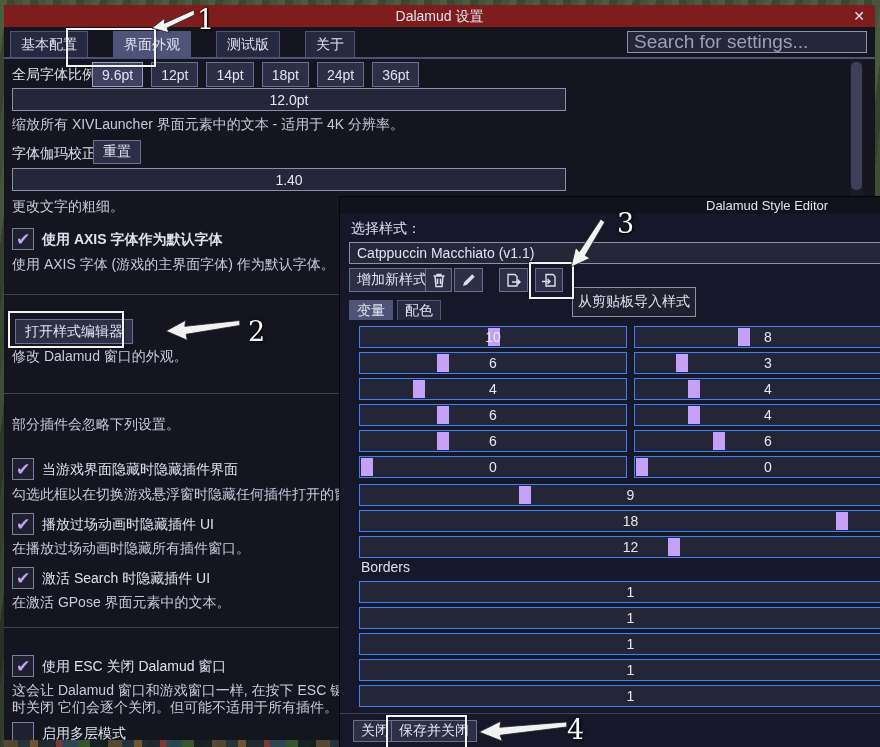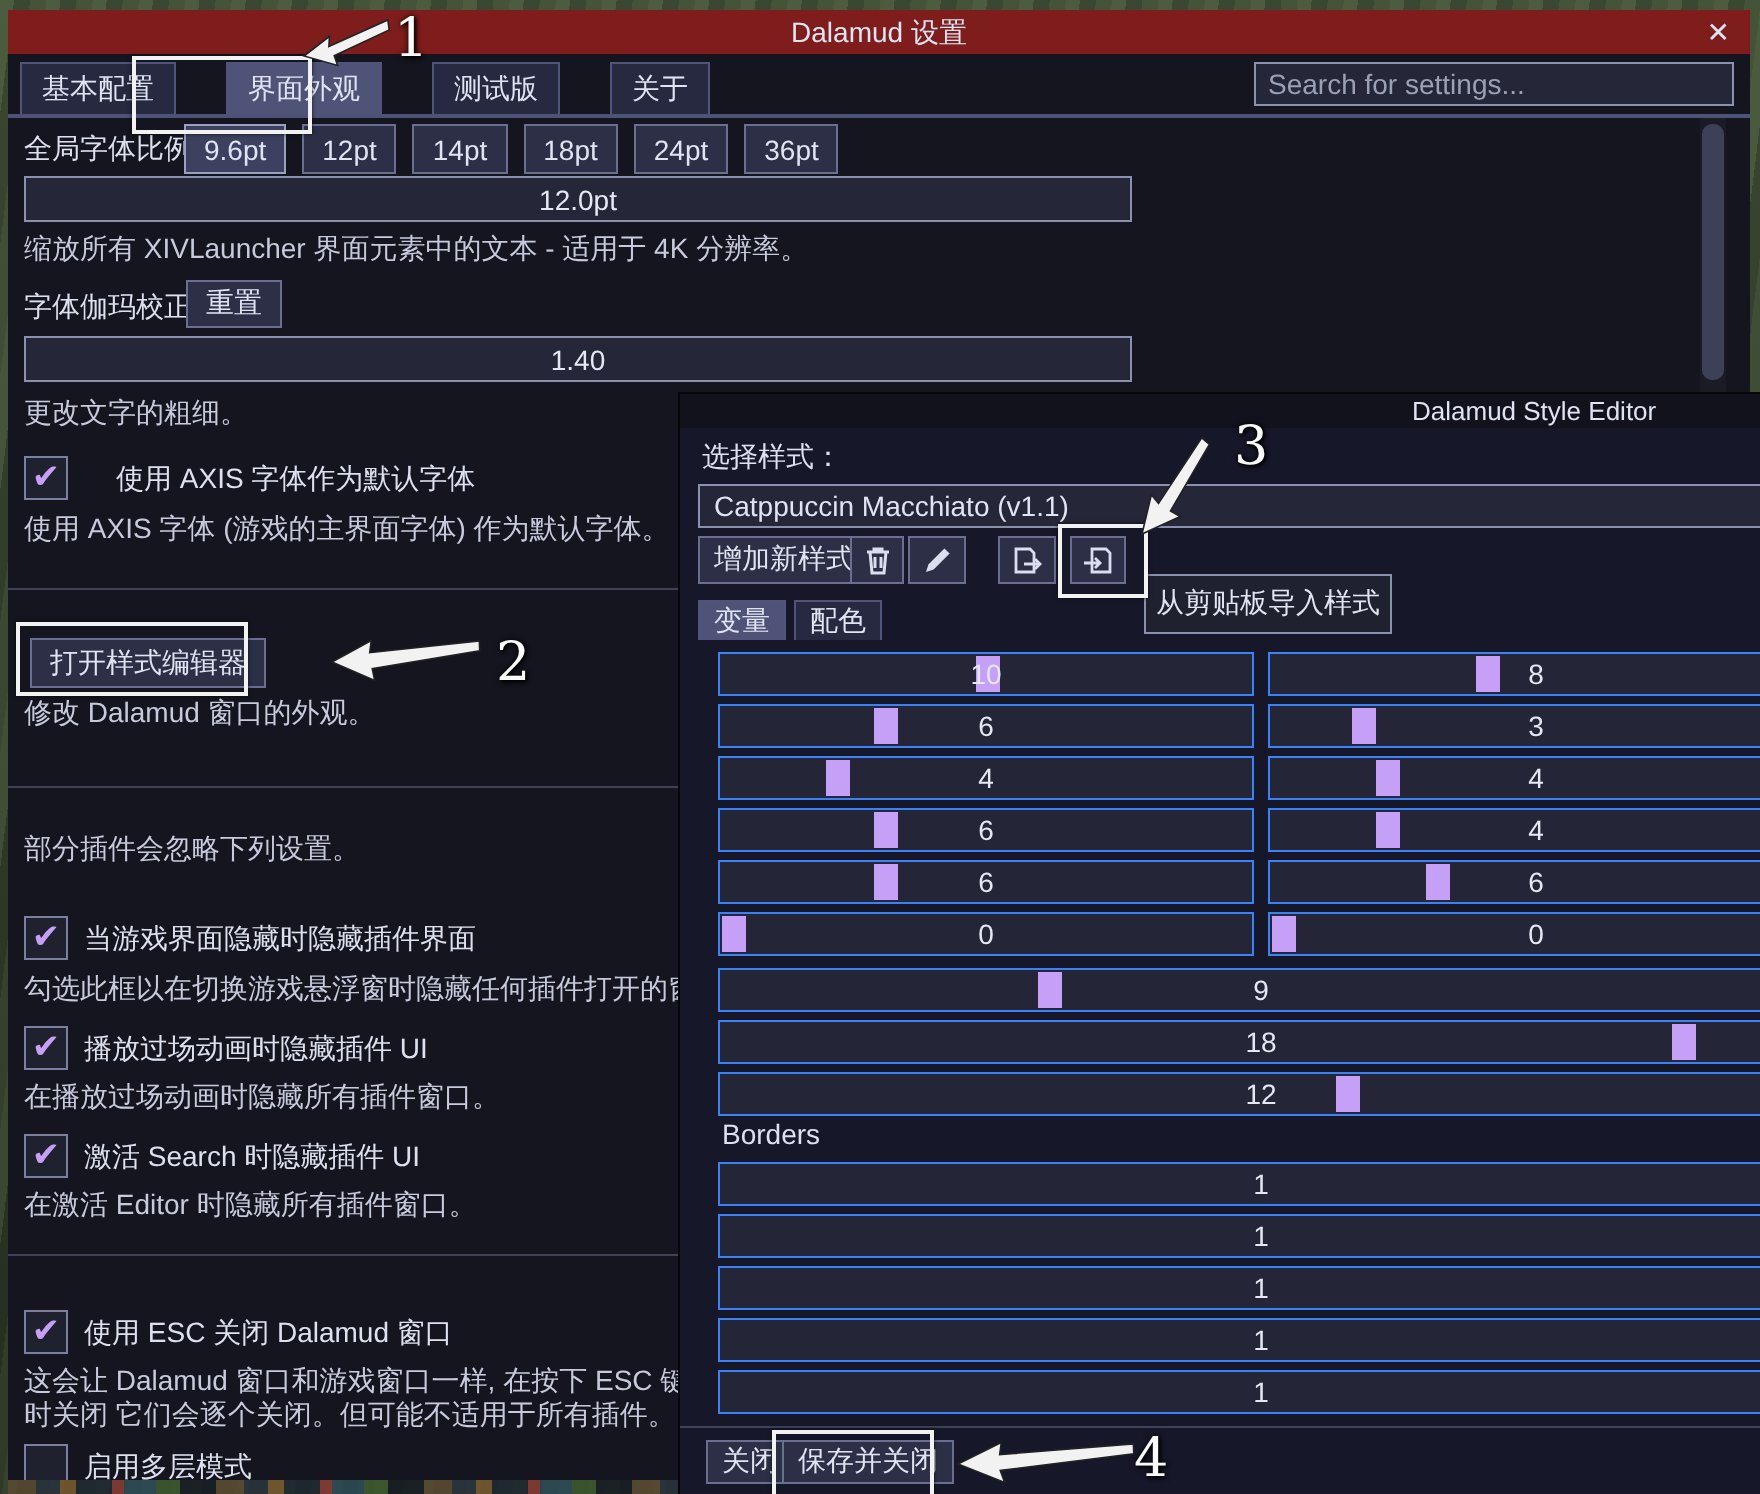"Search for settings..." input.frame { font-size: 14px -> 19px }
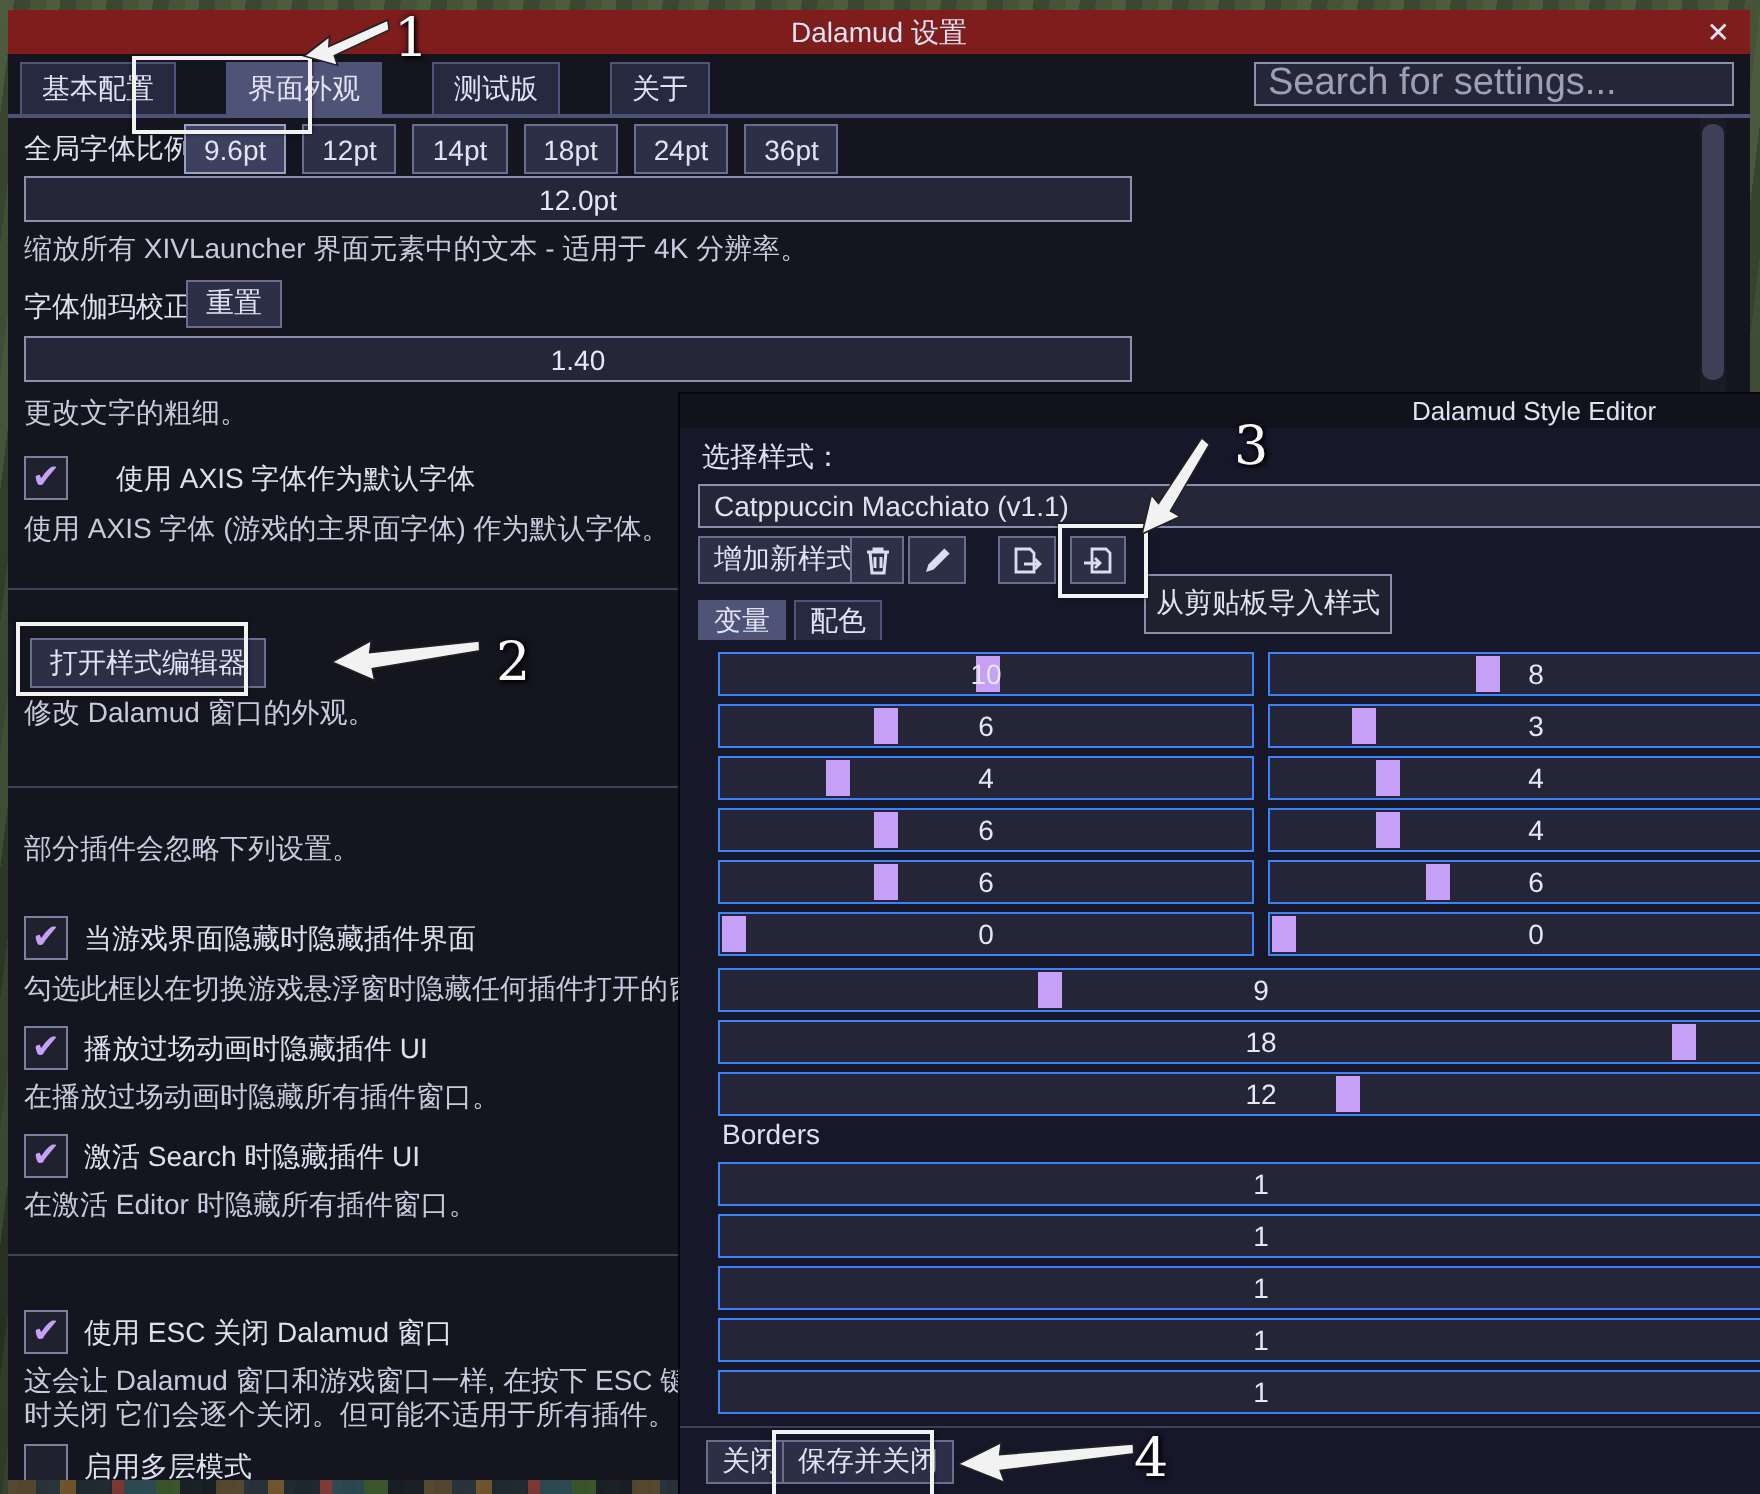"使用 AXIS 字体作为默认字体" div.lbl { font-weight: none -> bold; left: 54px -> 38px }
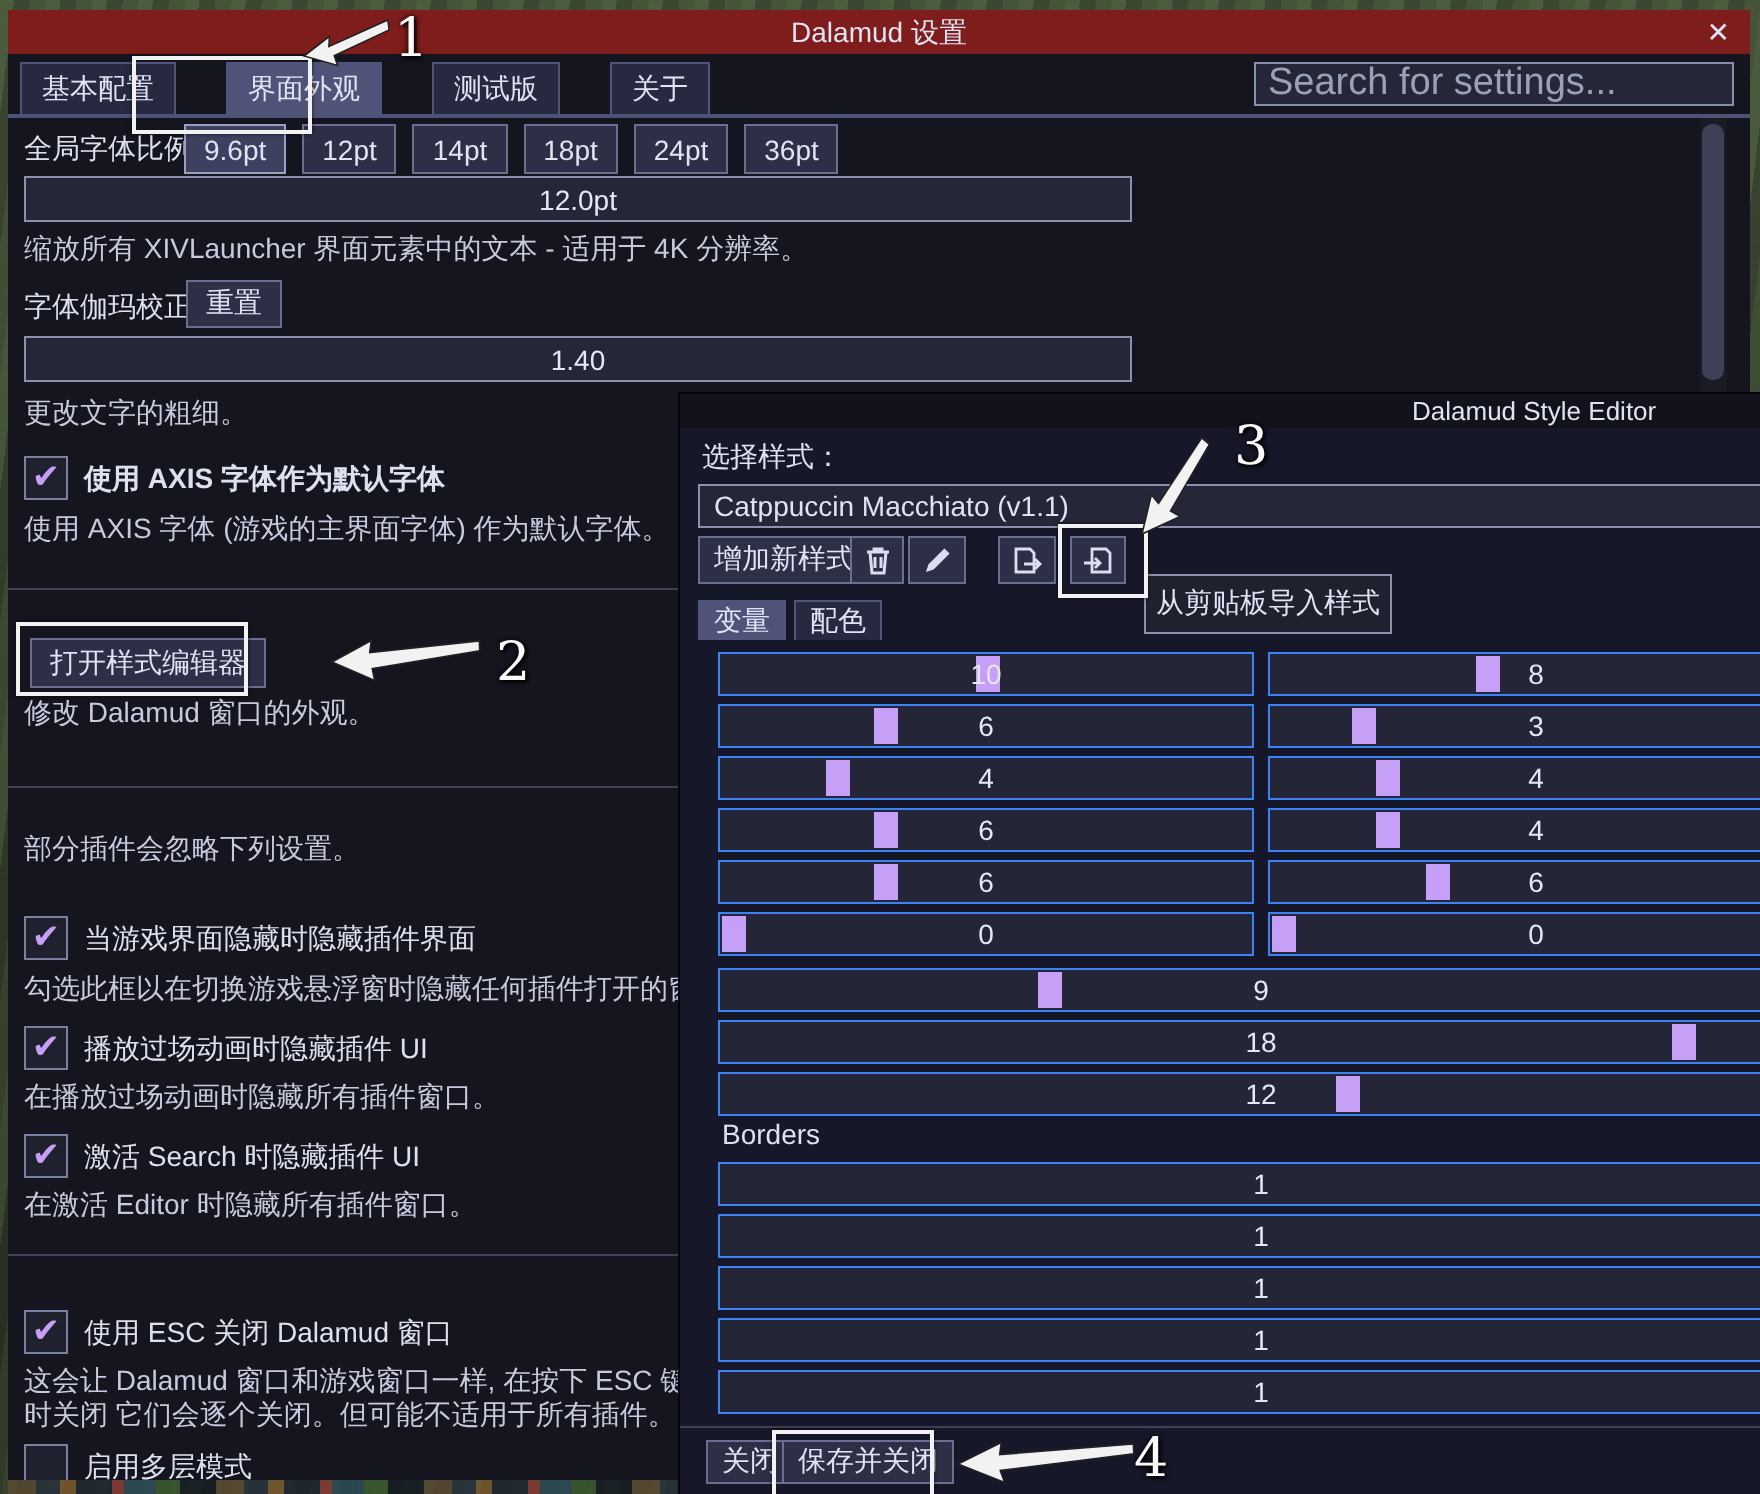"在激活 Editor 时隐藏所有插件窗口。" div.desc { text: Editor 时隐藏所有插件窗口 -> GPose 界面元素中的文本 }
